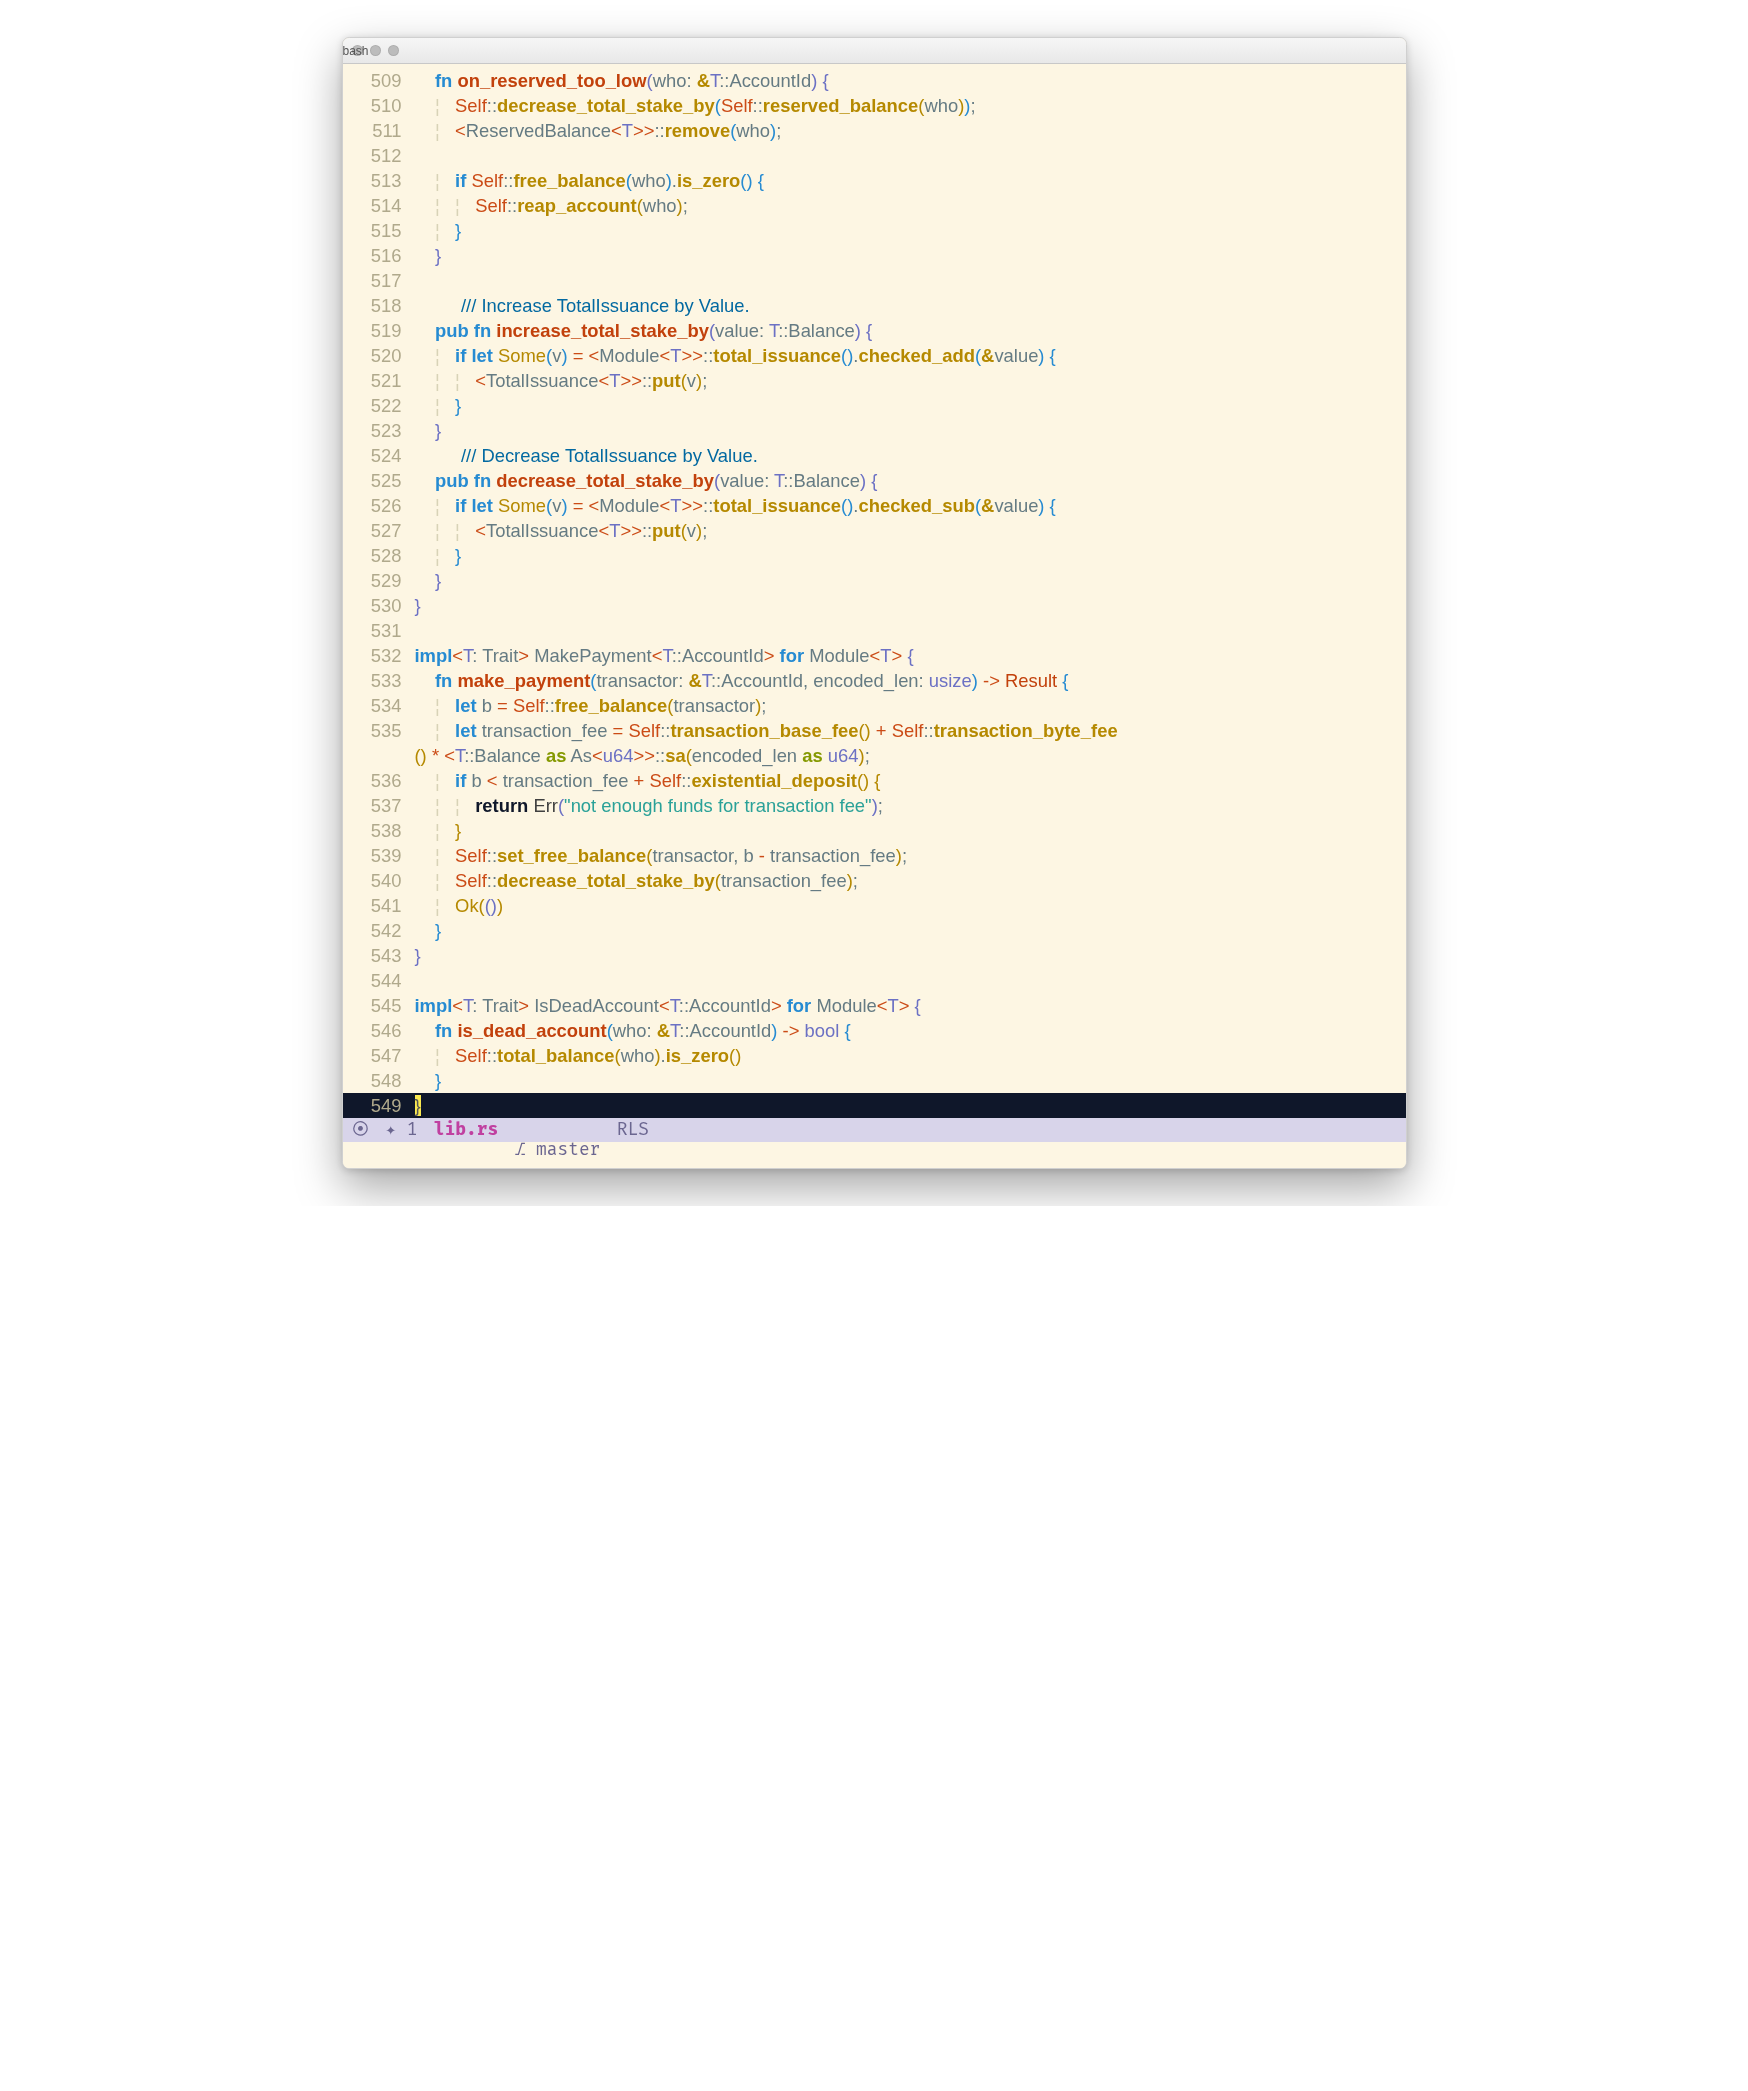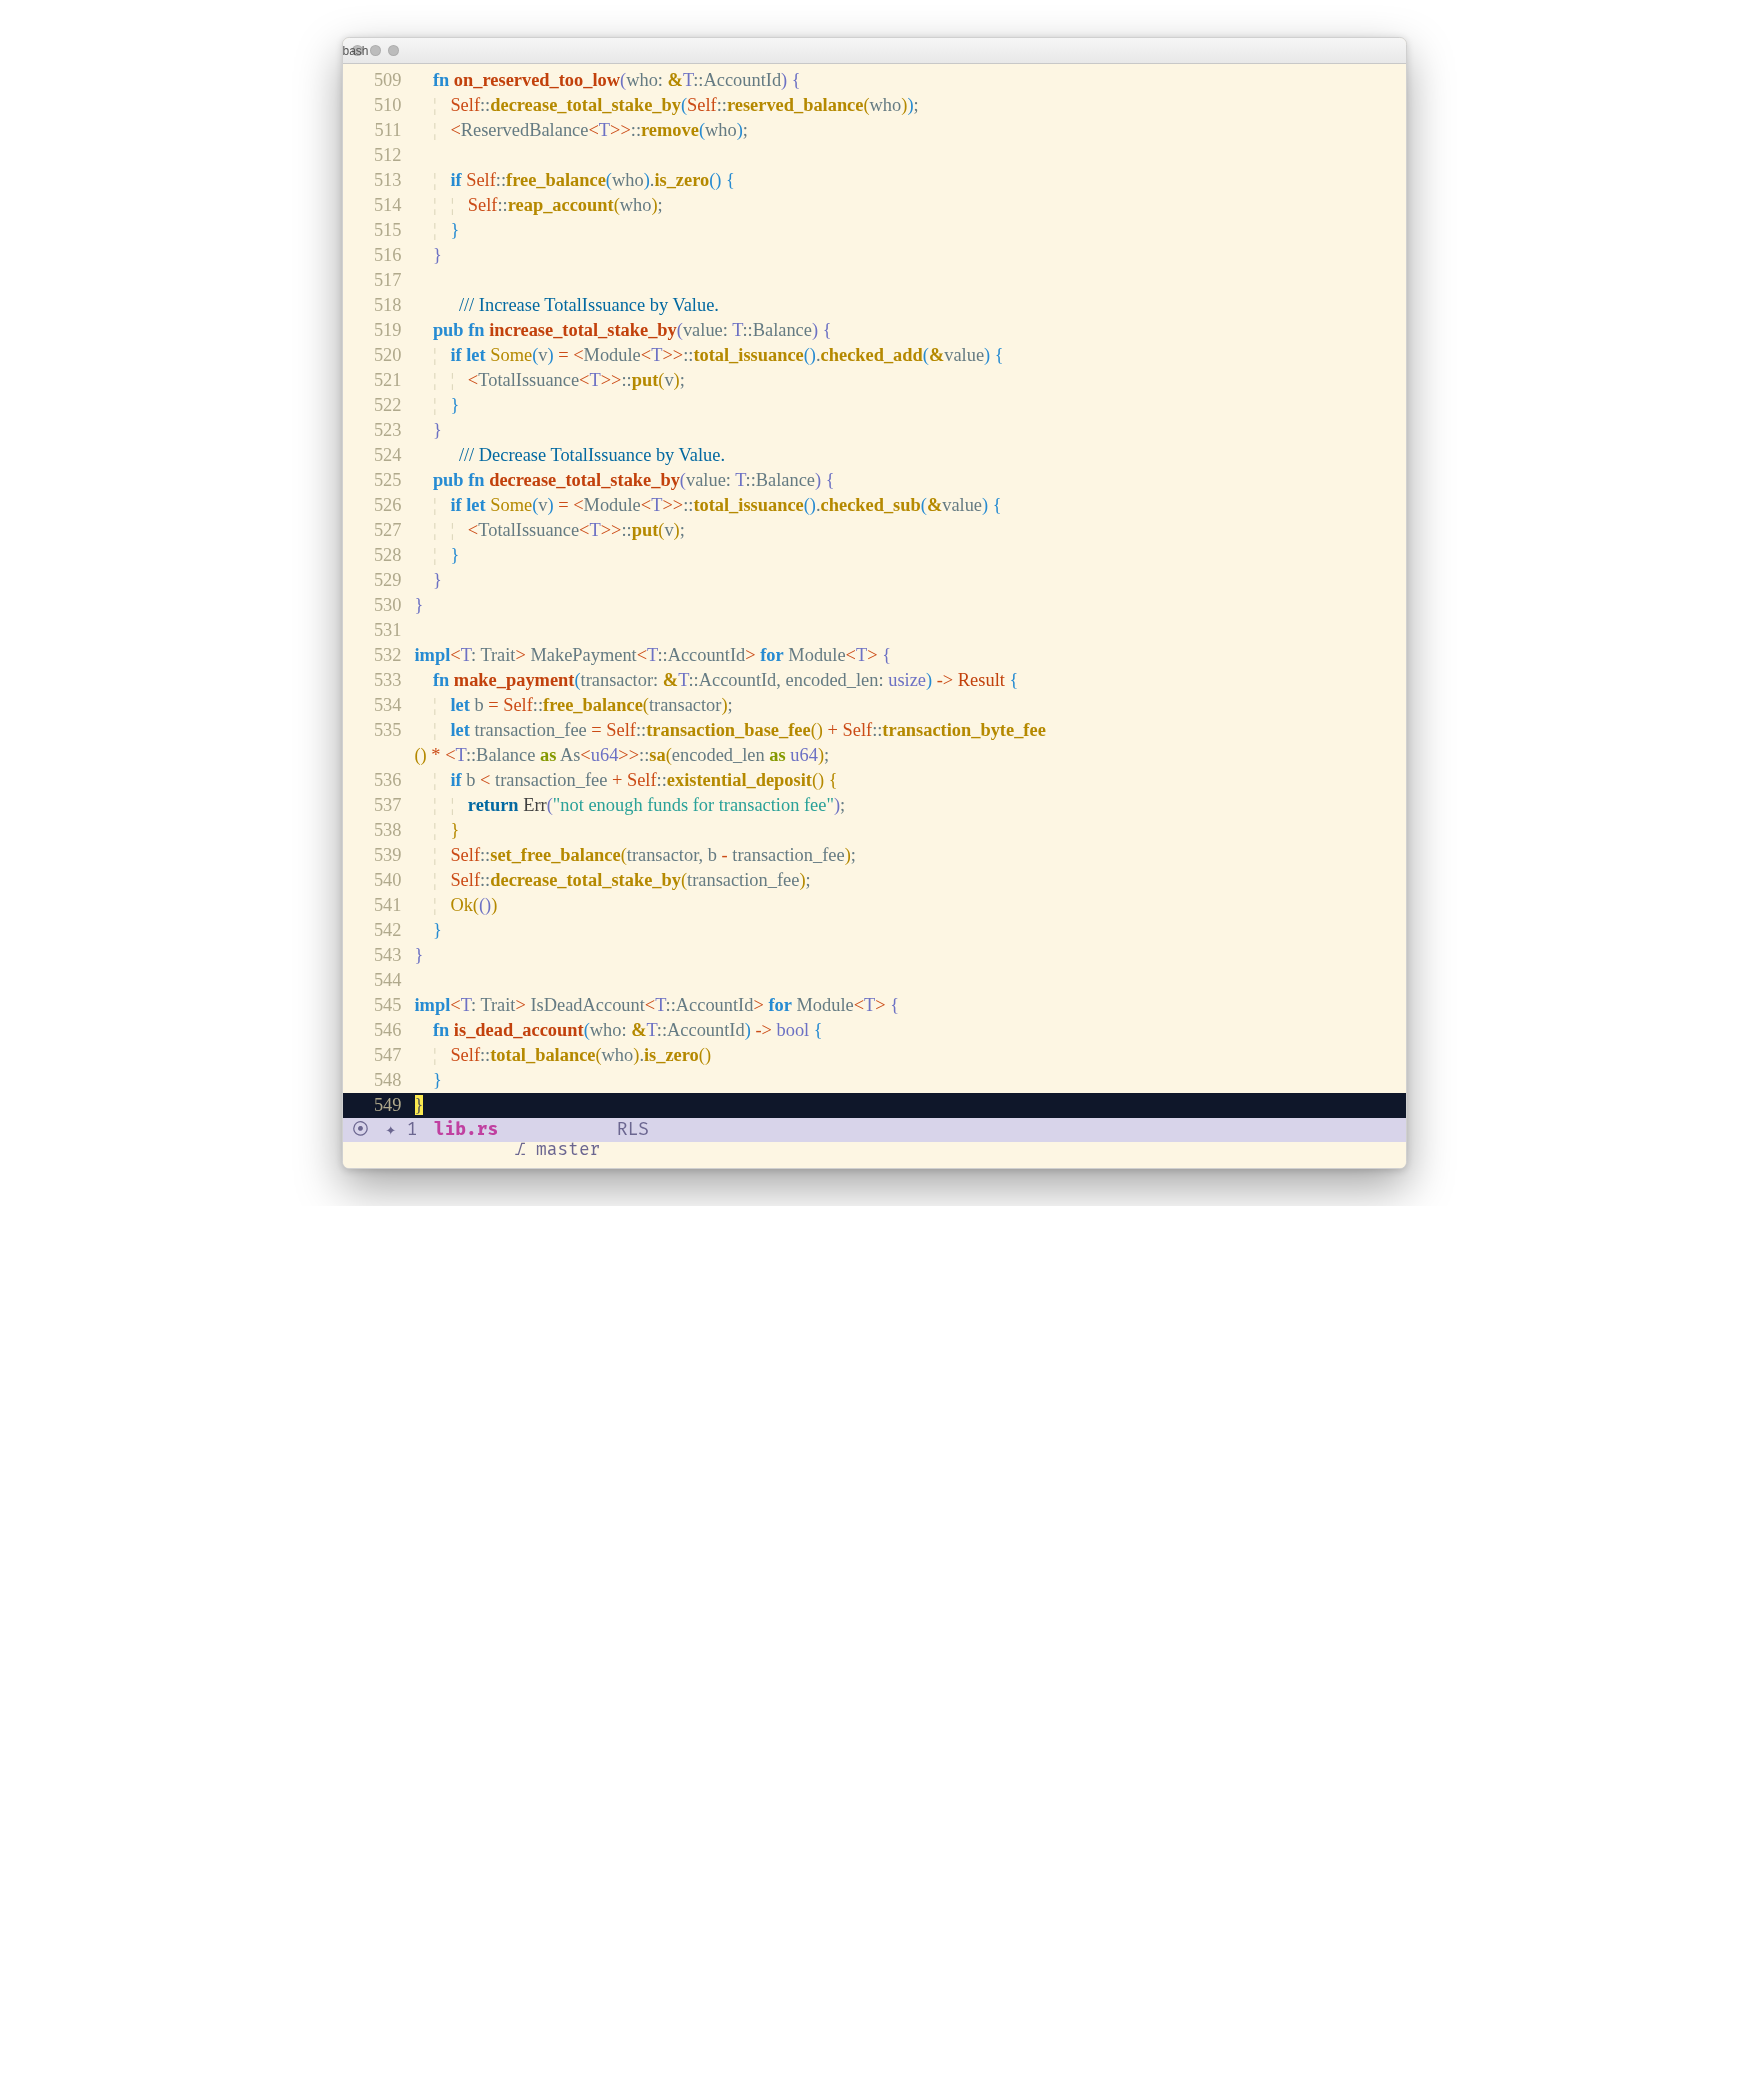"509" .editor { font-family: Liberation Serif, serif -> Liberation Sans, sans-serif }
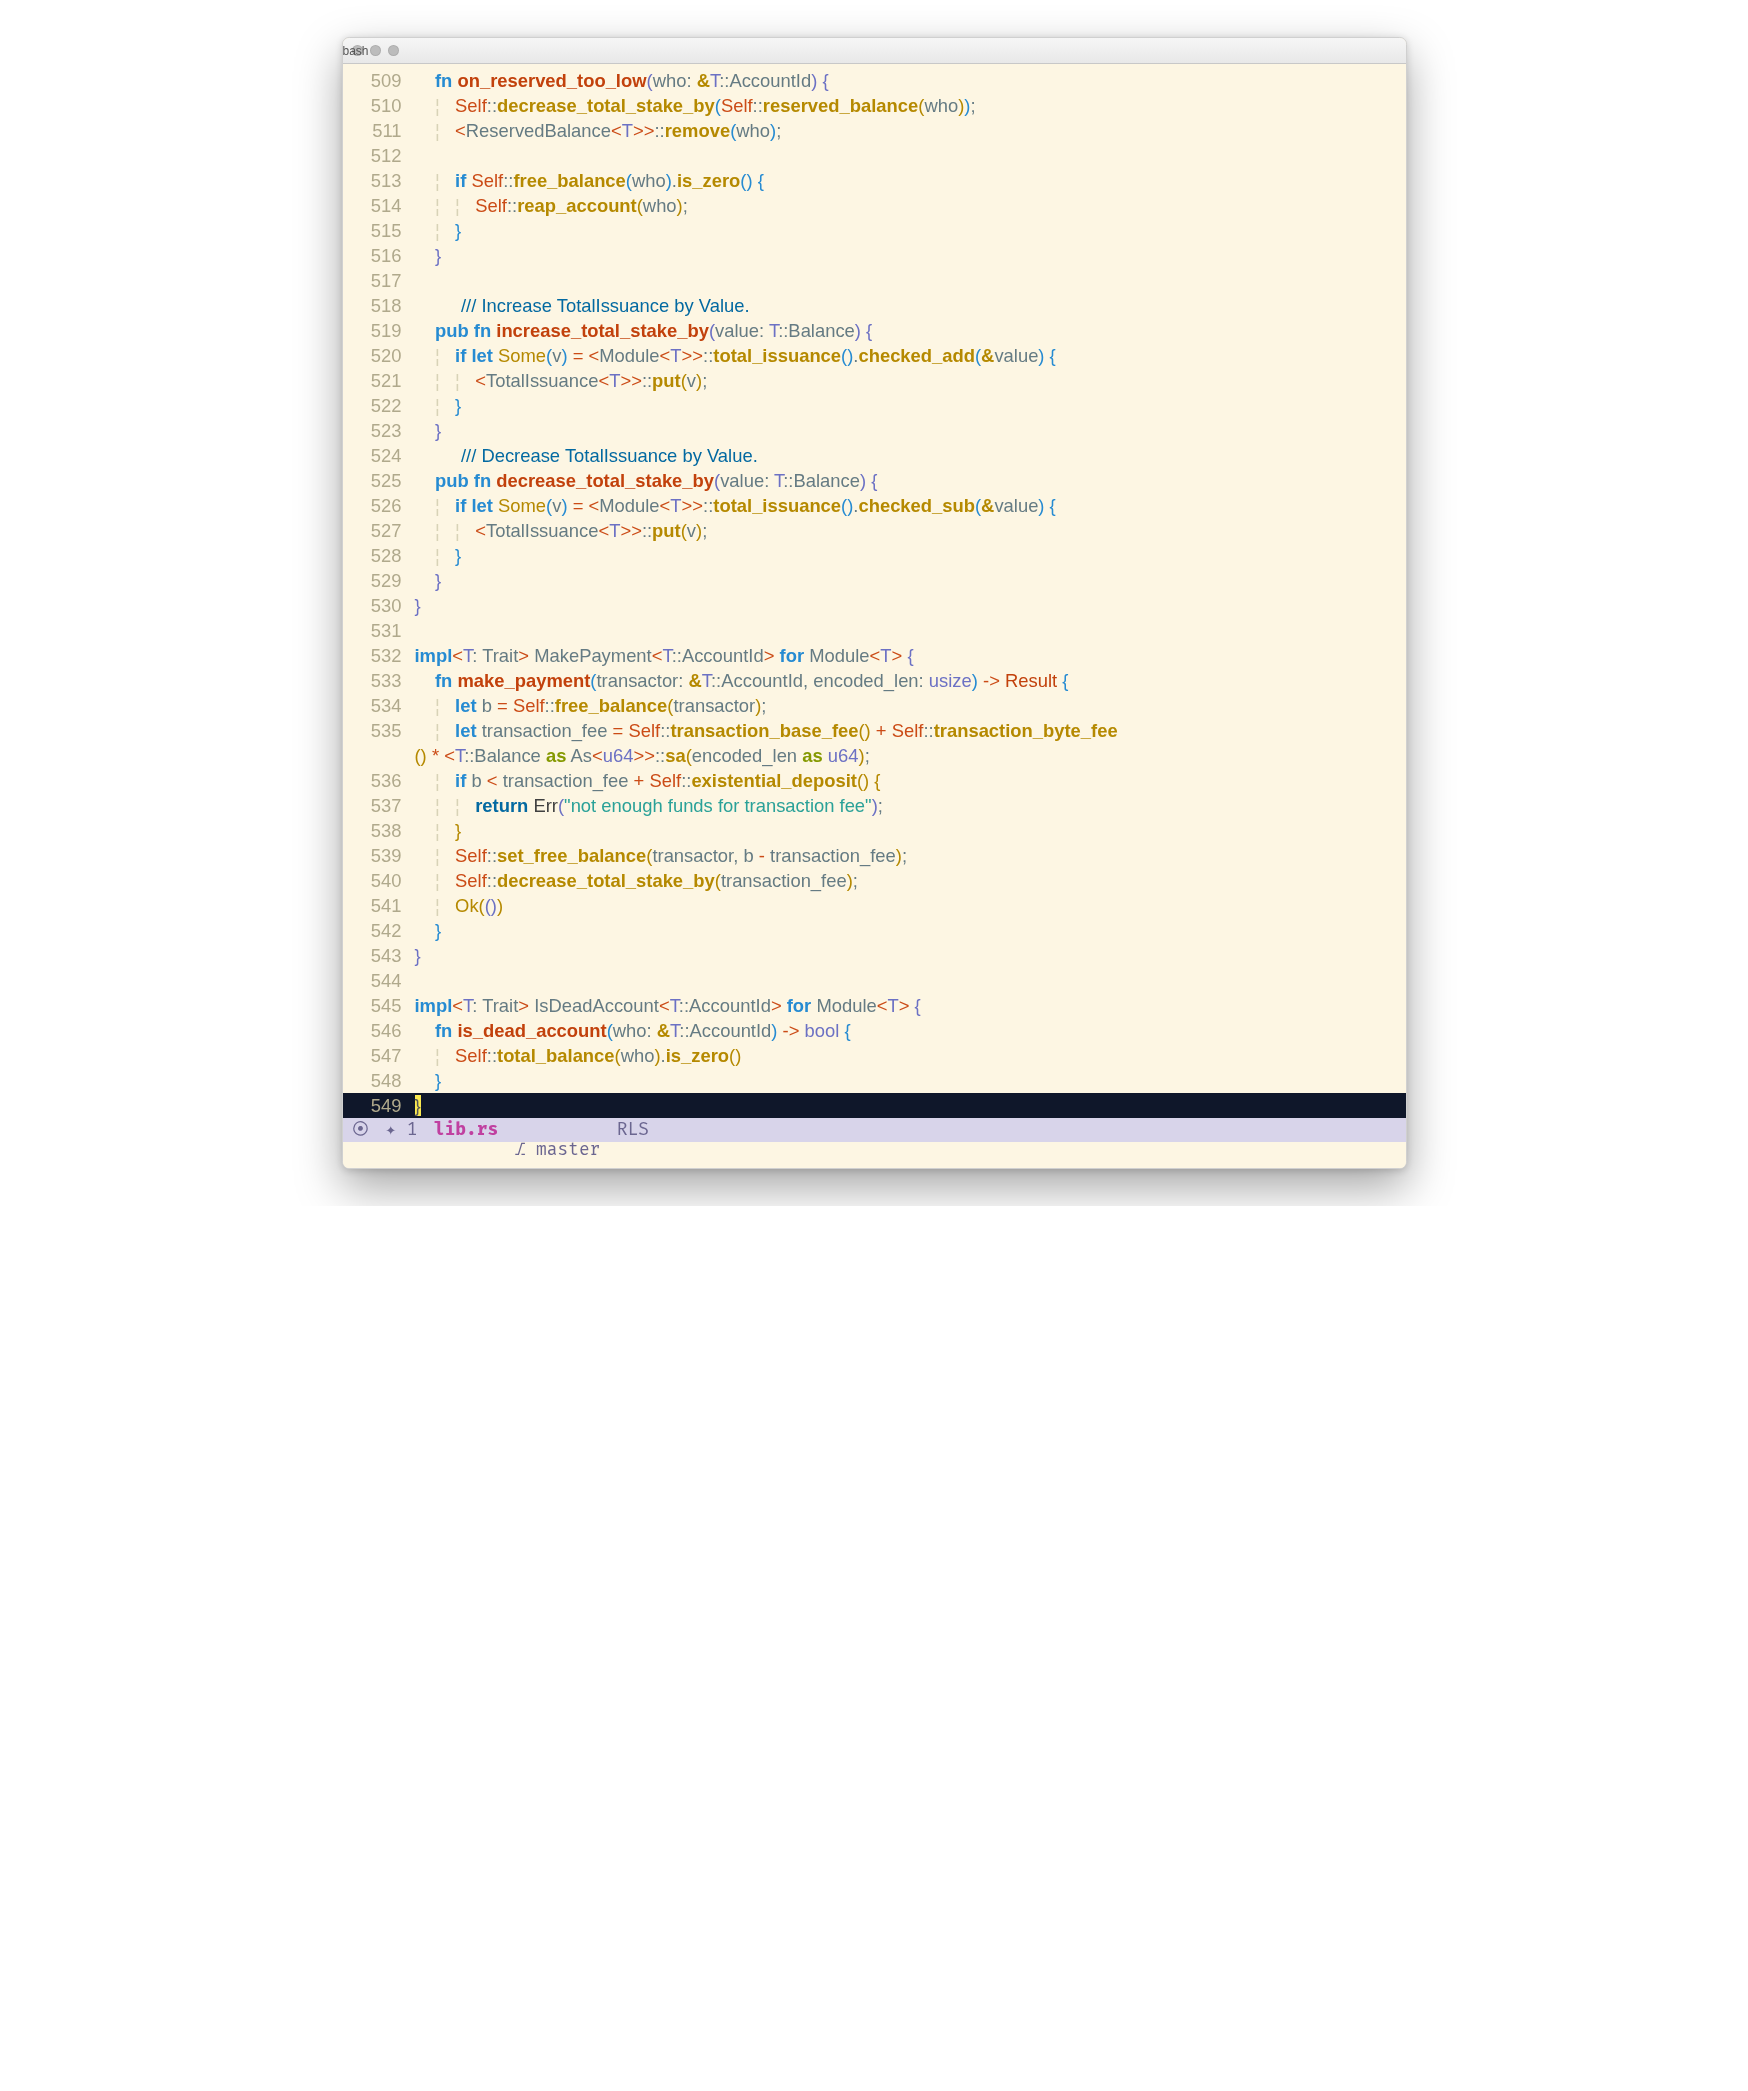"return" .c-return { color: #0369a1 -> #0f172a }
